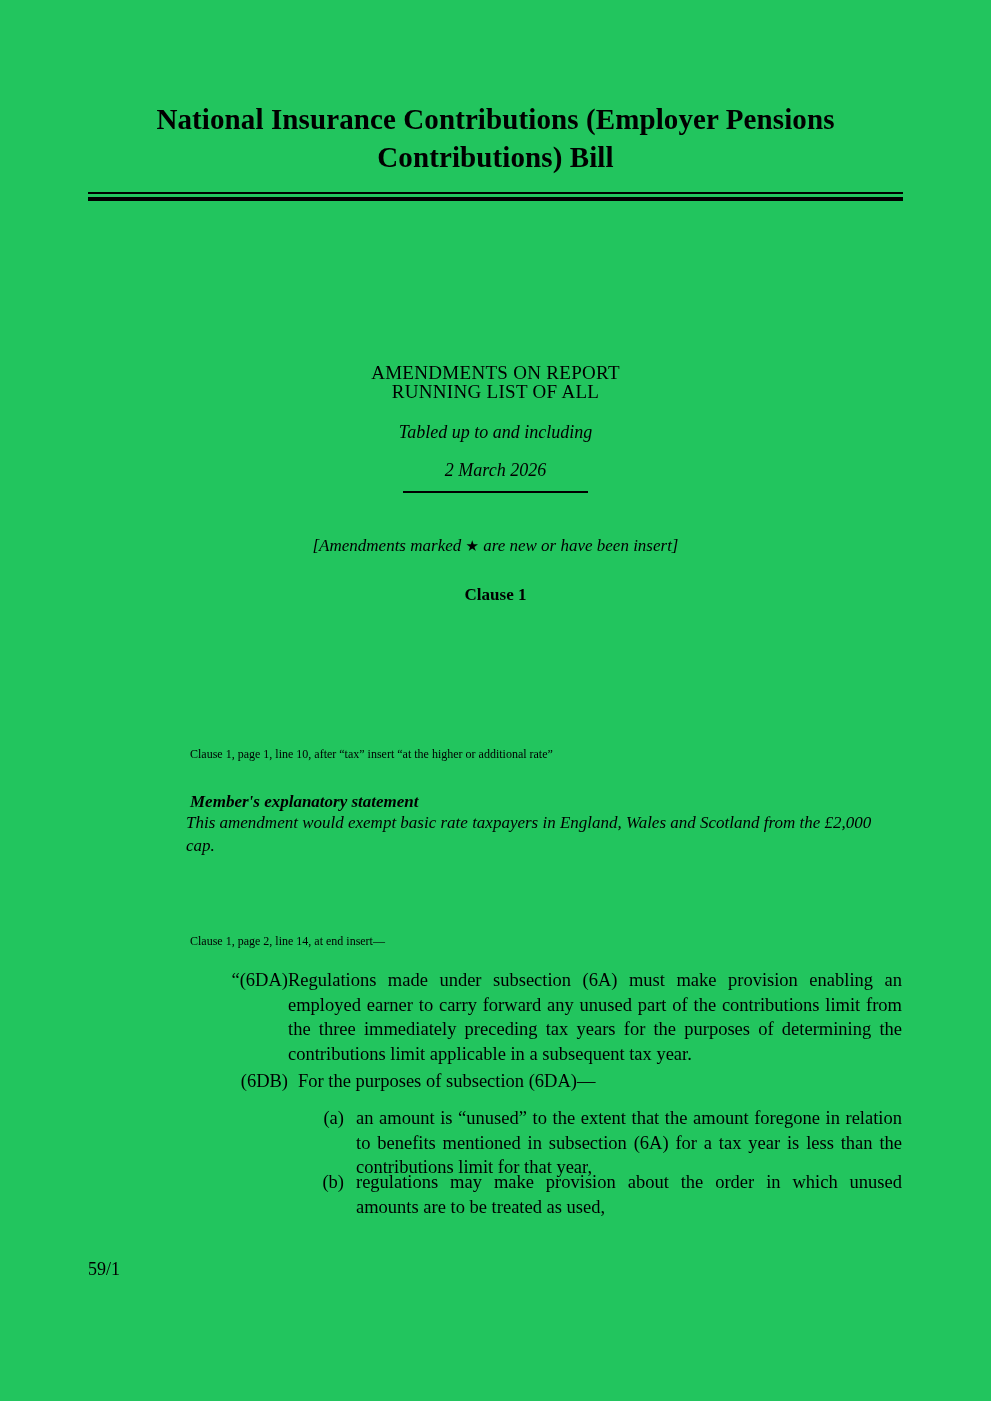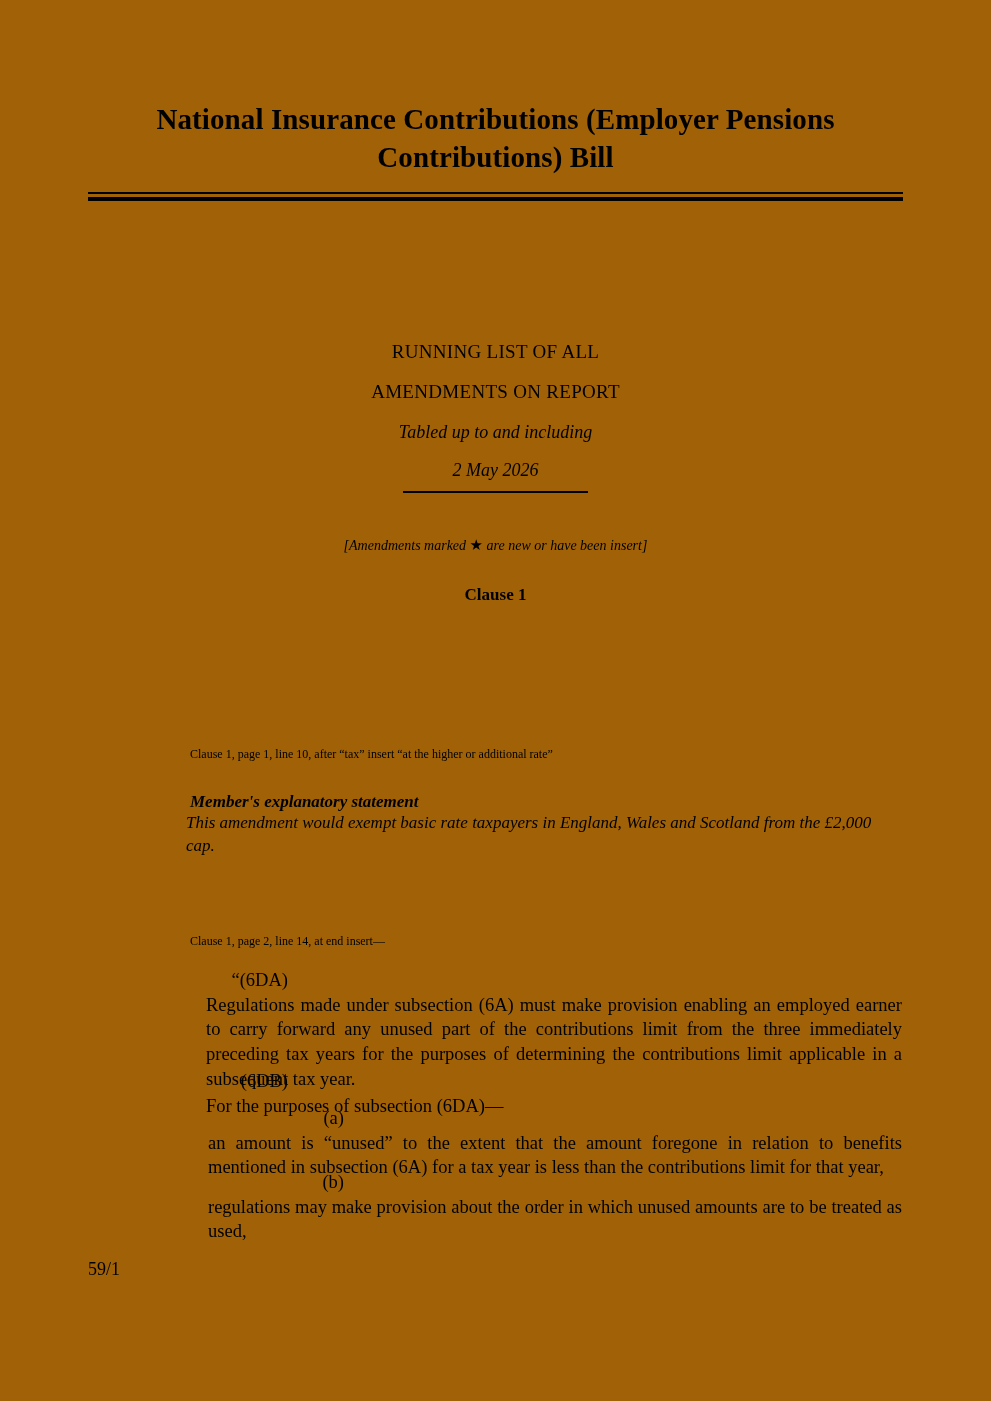"National Insurance Contributions" .page { background: #a16207 -> #22c55e }
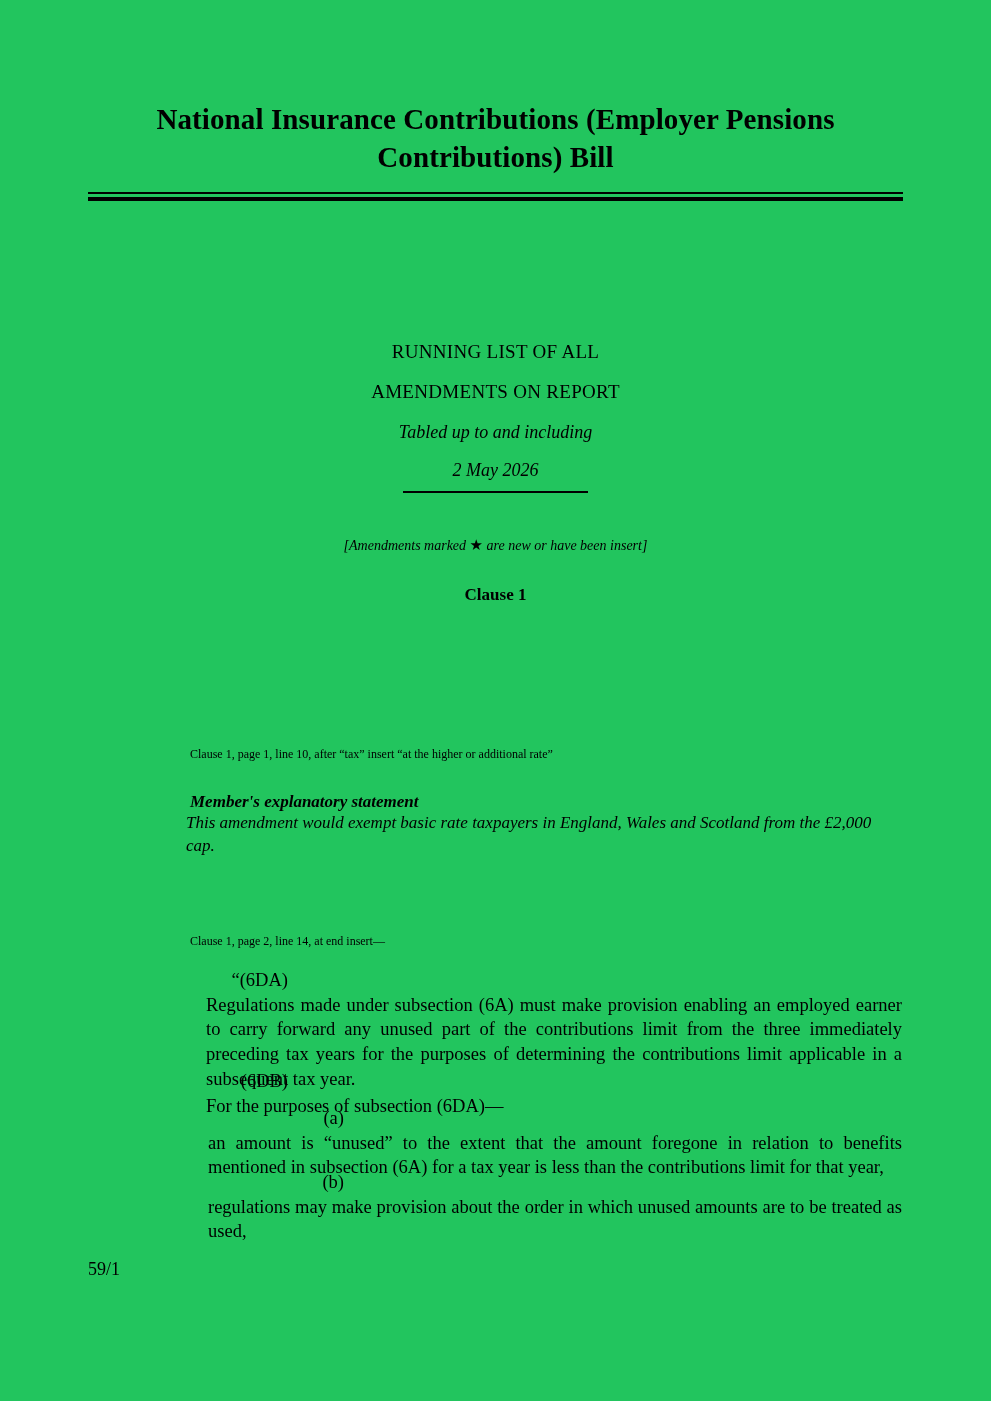"RUNNING LIST OF ALL" div.rl-line { order: before "AMENDMENTS ON REPORT" -> after "AMENDMENTS ON REPORT" }
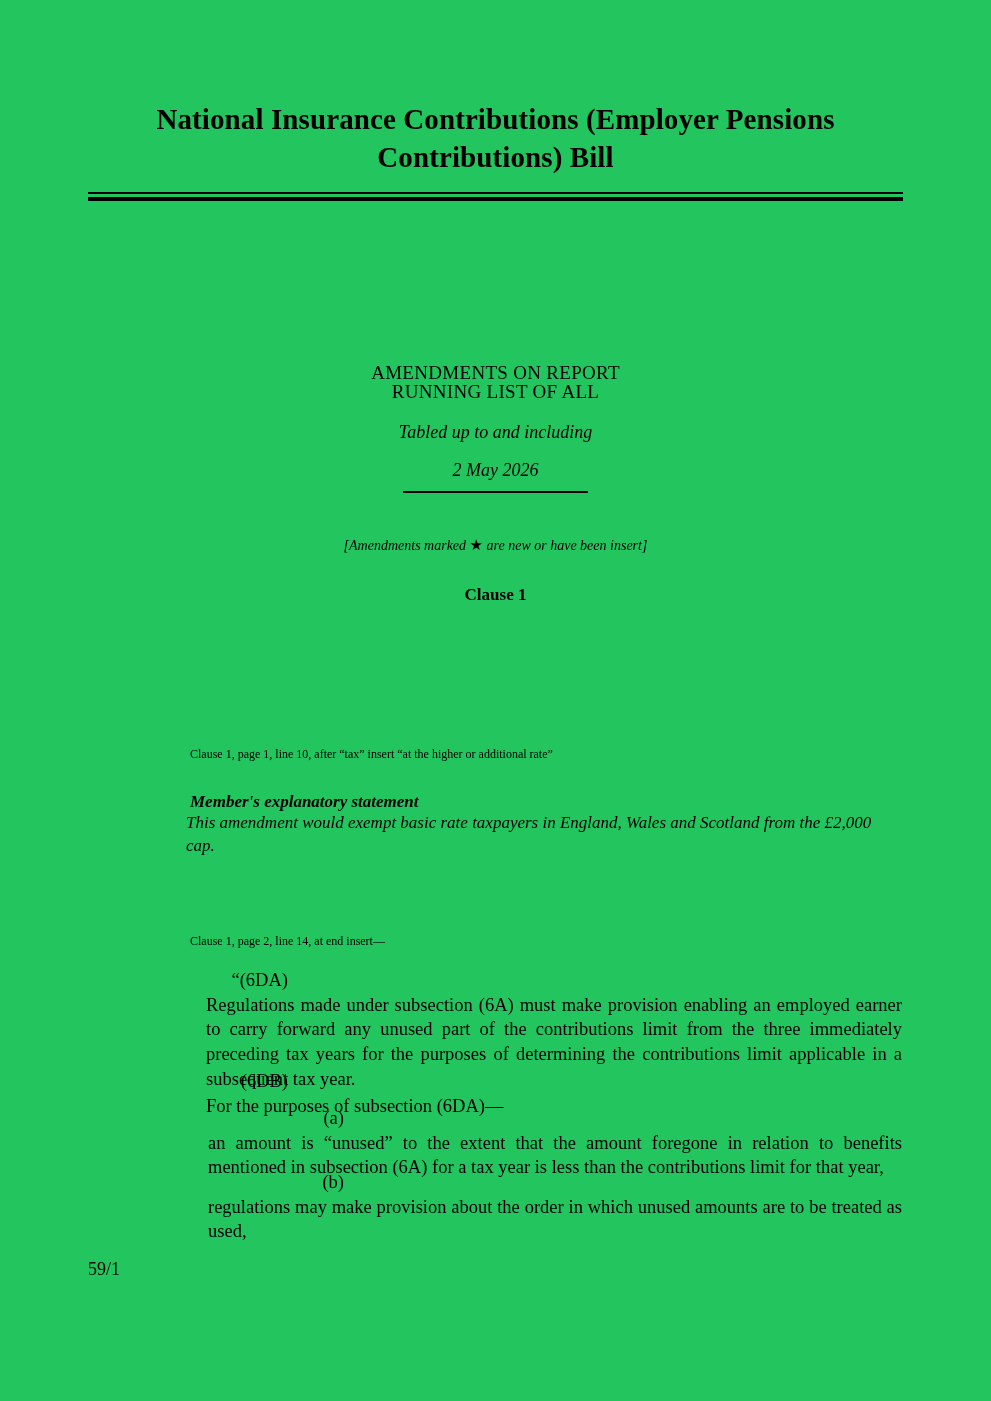"2 May 2026" div.tabled-line { text: May -> March }
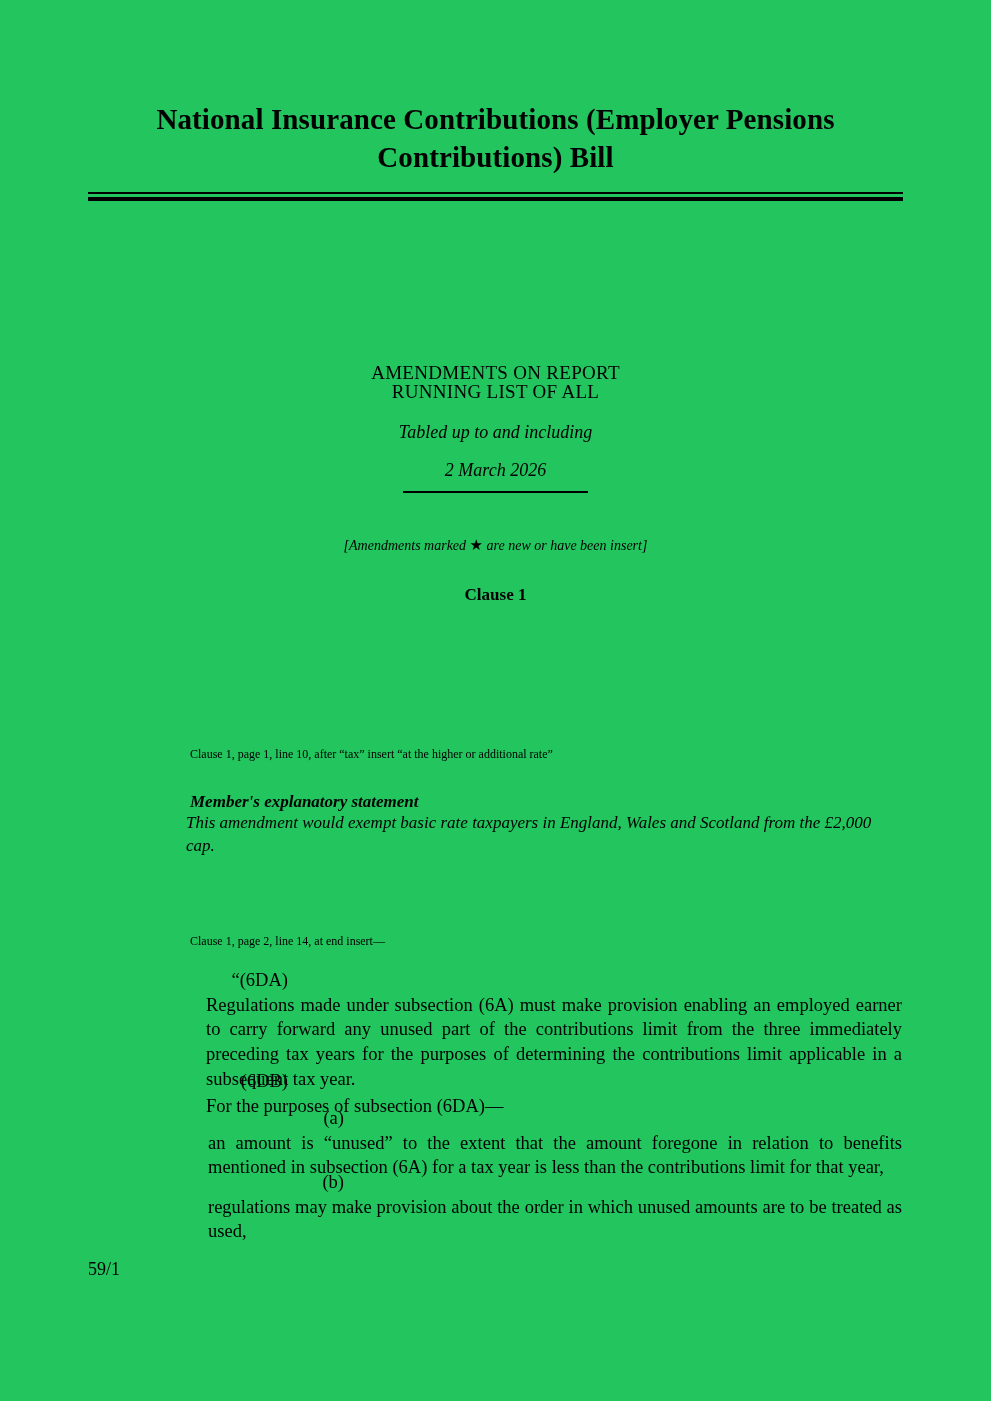"[Amendments marked" .star-note .txt { font-size: 14px -> 17px }
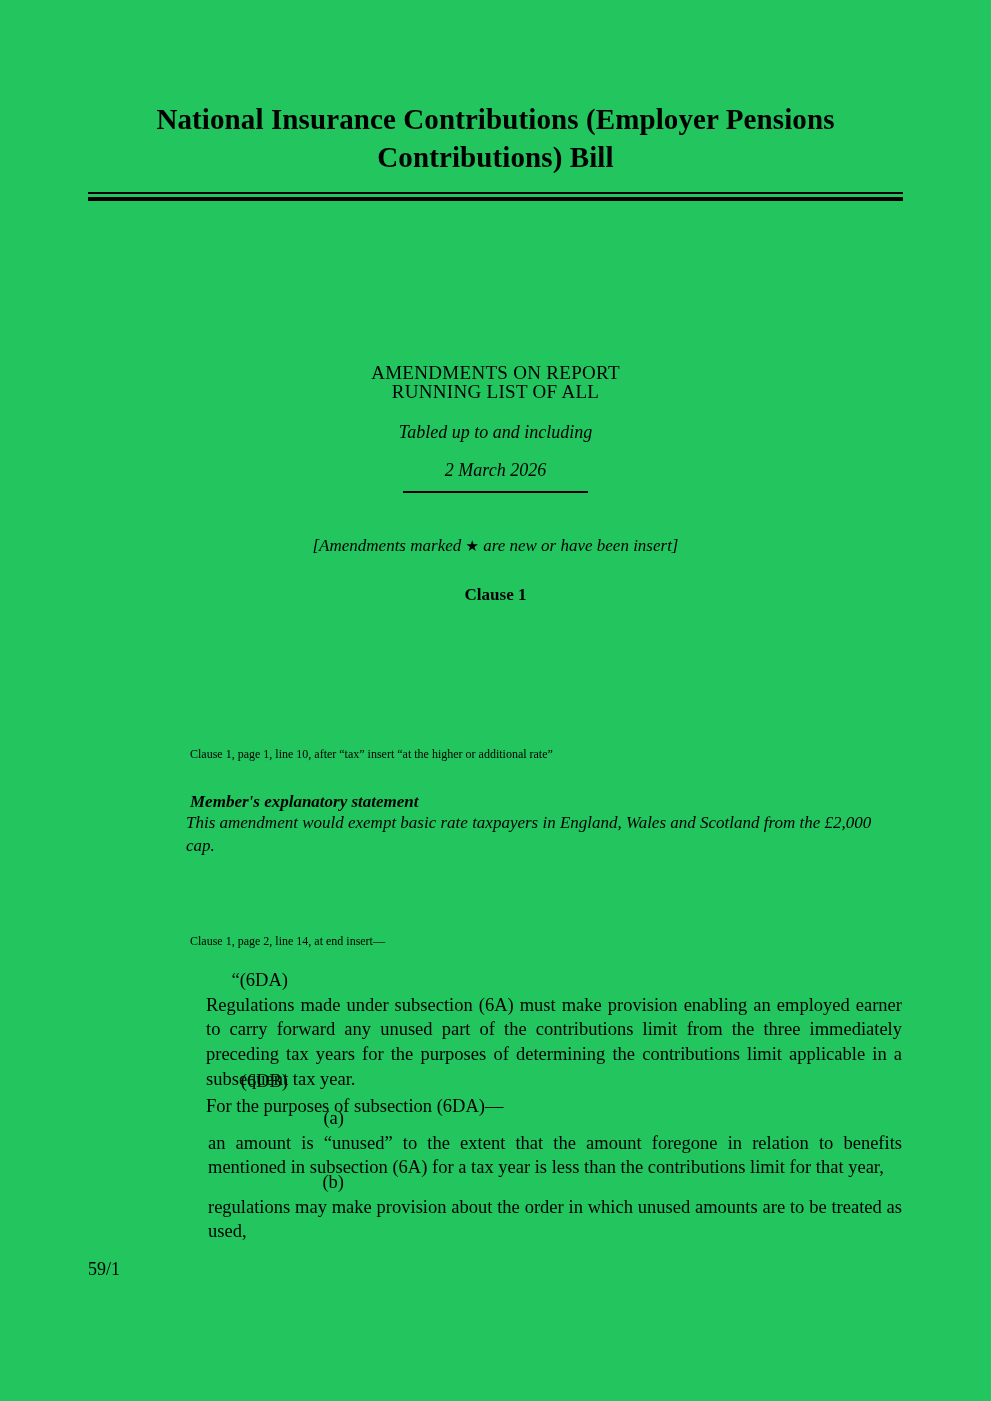"“(6DA)" .prov { flex-direction: column -> none }
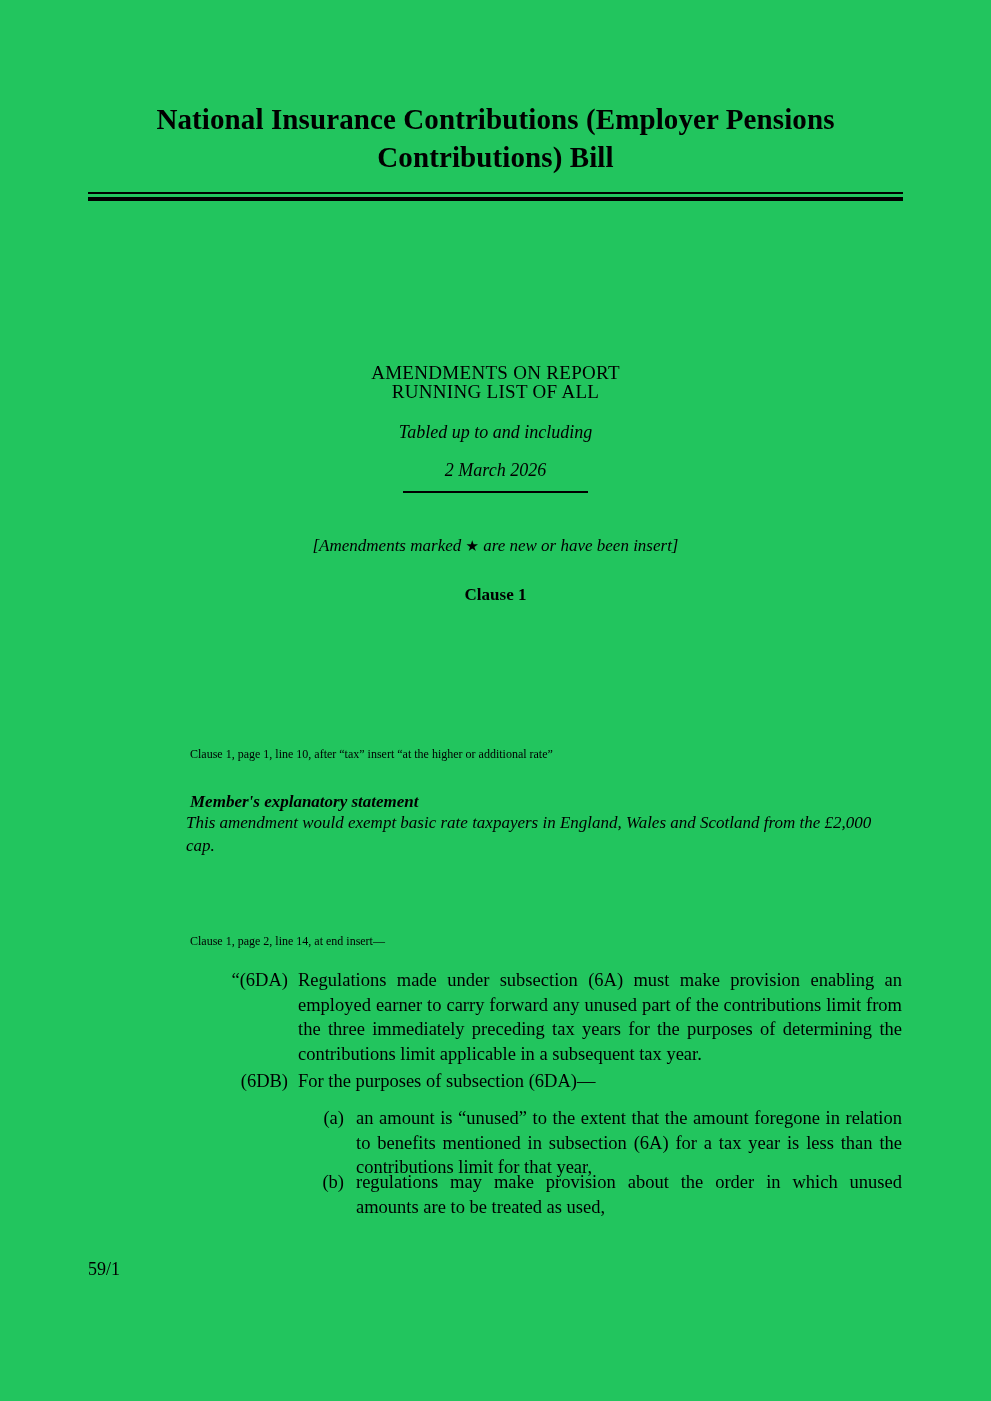"Regulations made under subsection (6A)" .prov-6da .ptext { margin-left: 10px -> none }
